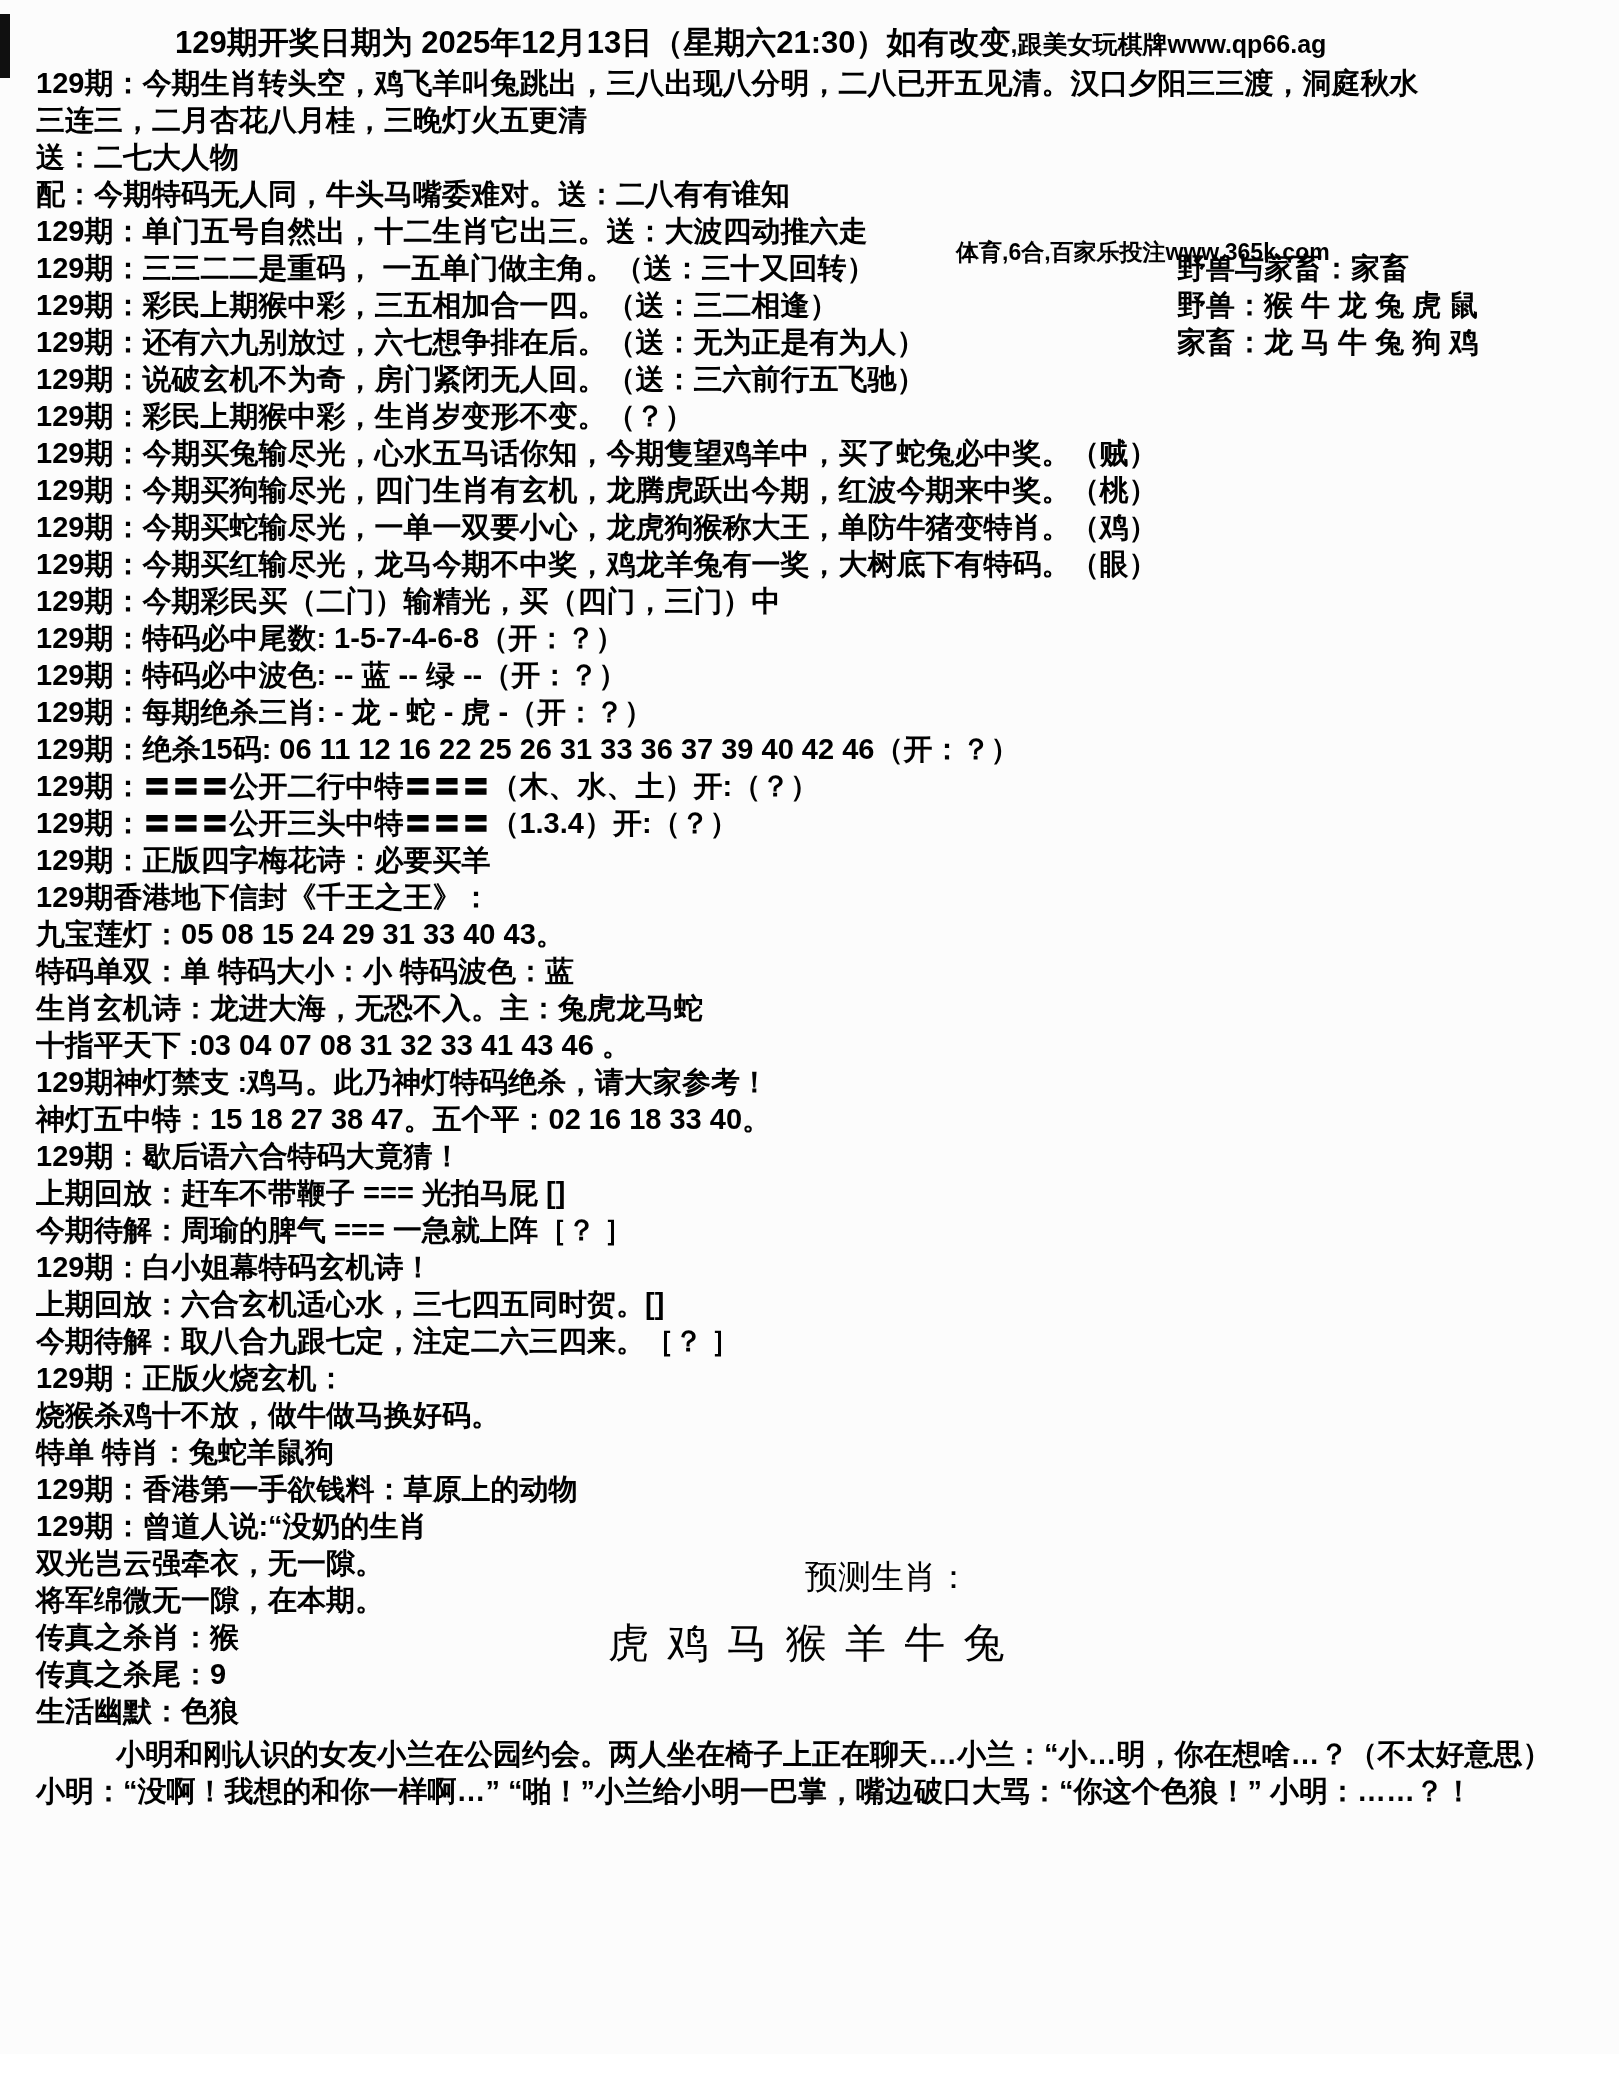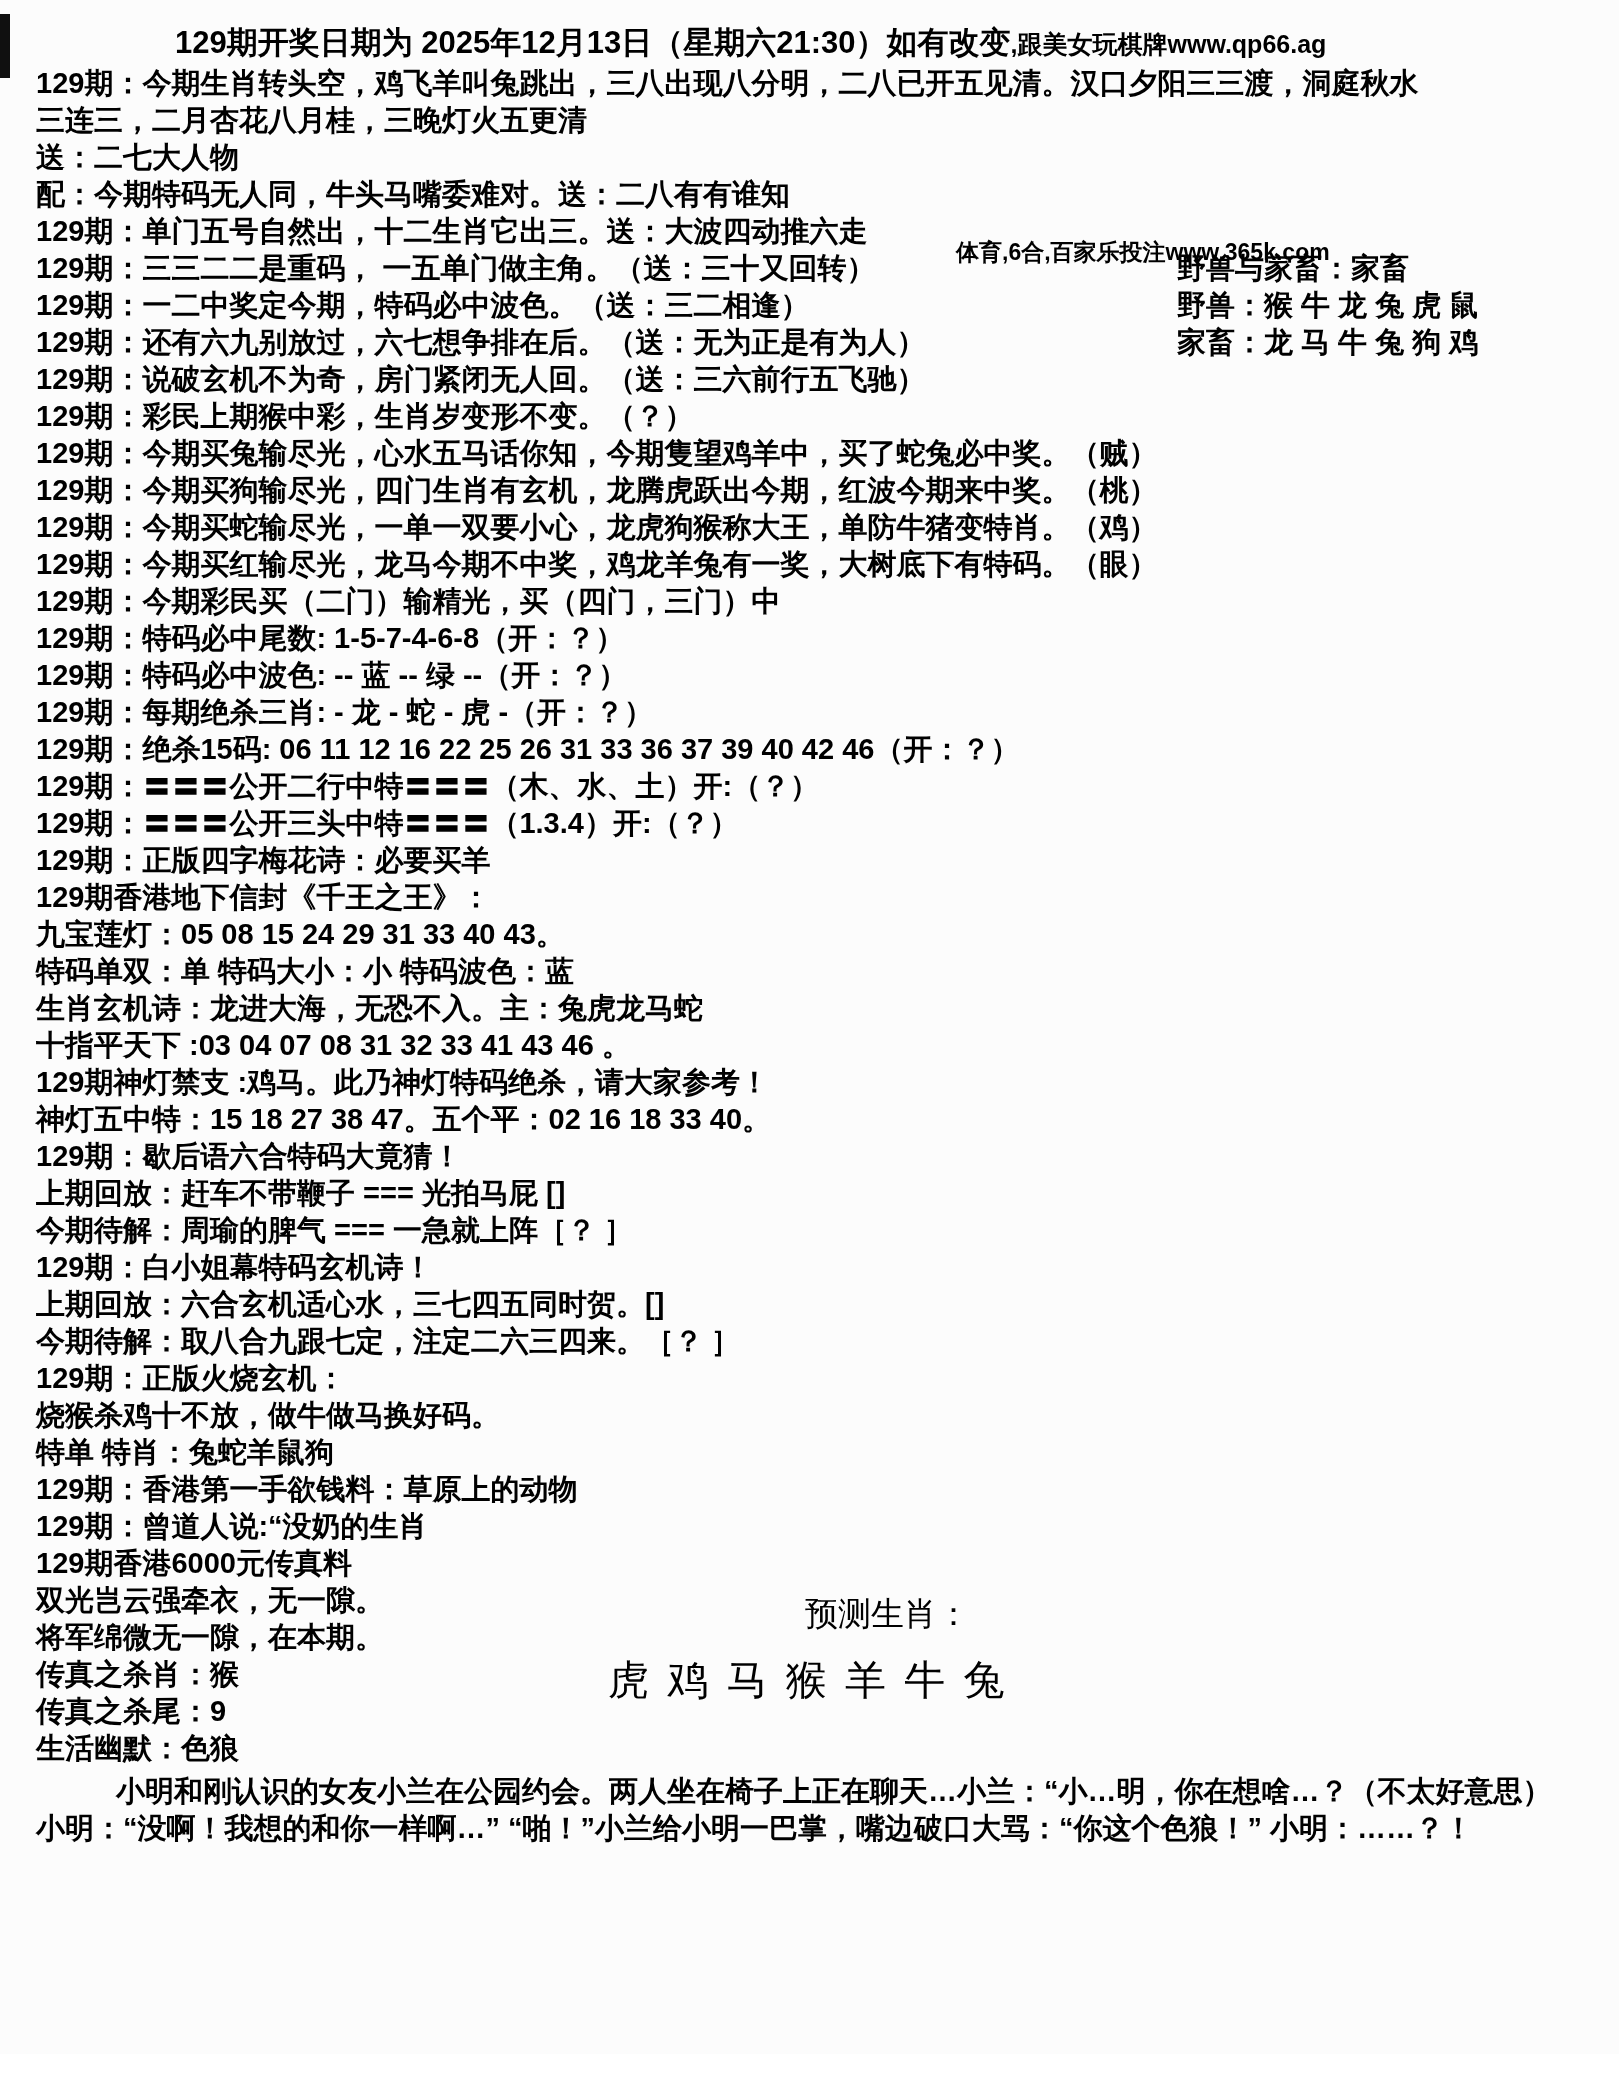"129期：一二中奖定今期，特码必中波色。（送：三二相逢）" span { text: 一二中奖定今期，特码必中波色 -> 彩民上期猴中彩，三五相加合一四 }
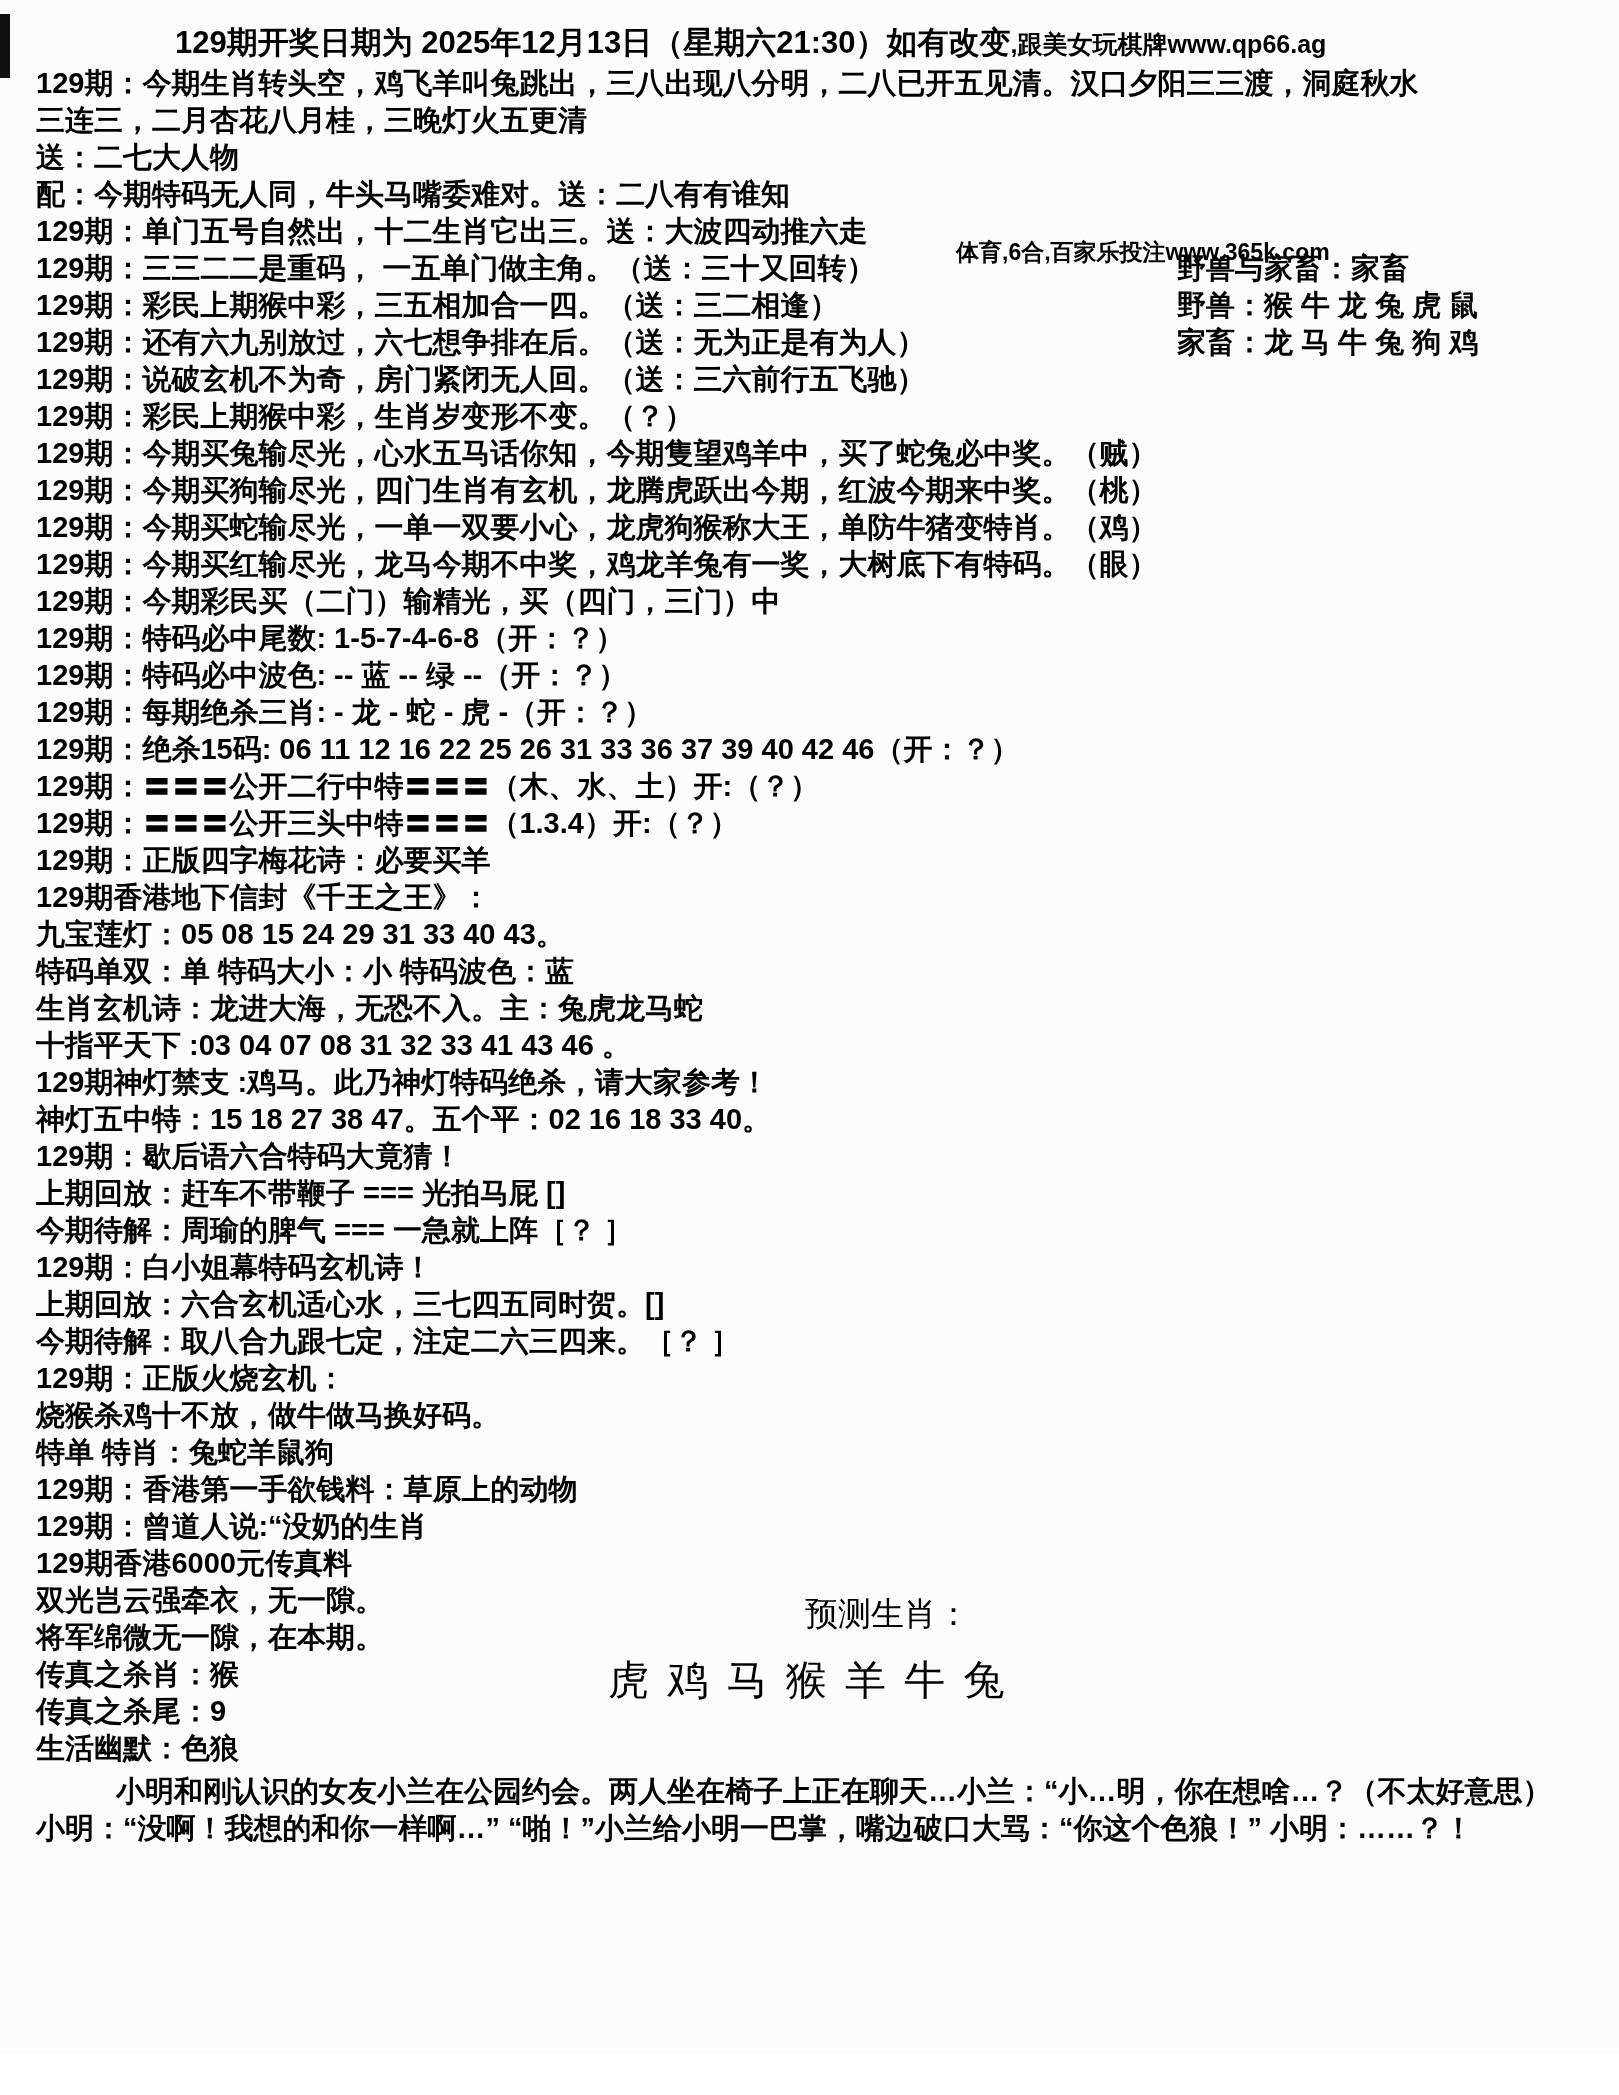"129期香港6000元传真料" div.line { html: <div><span>129期香港6000元传真料</span></div> -> none }
